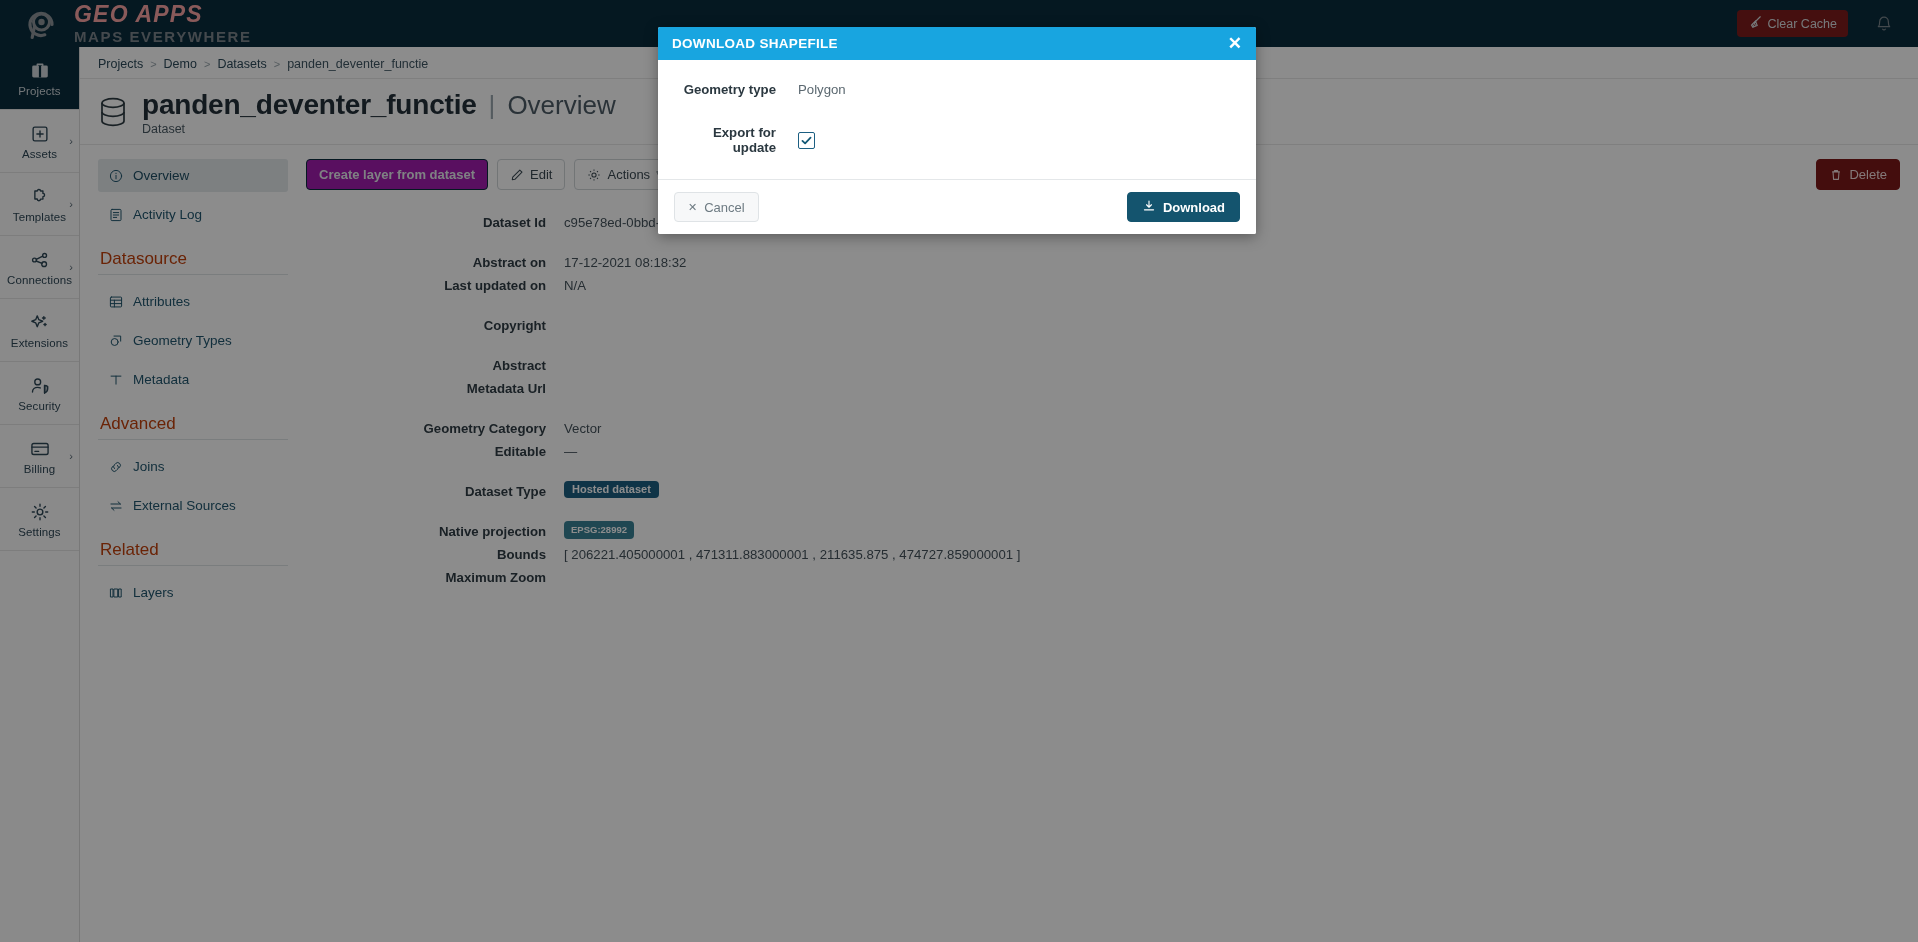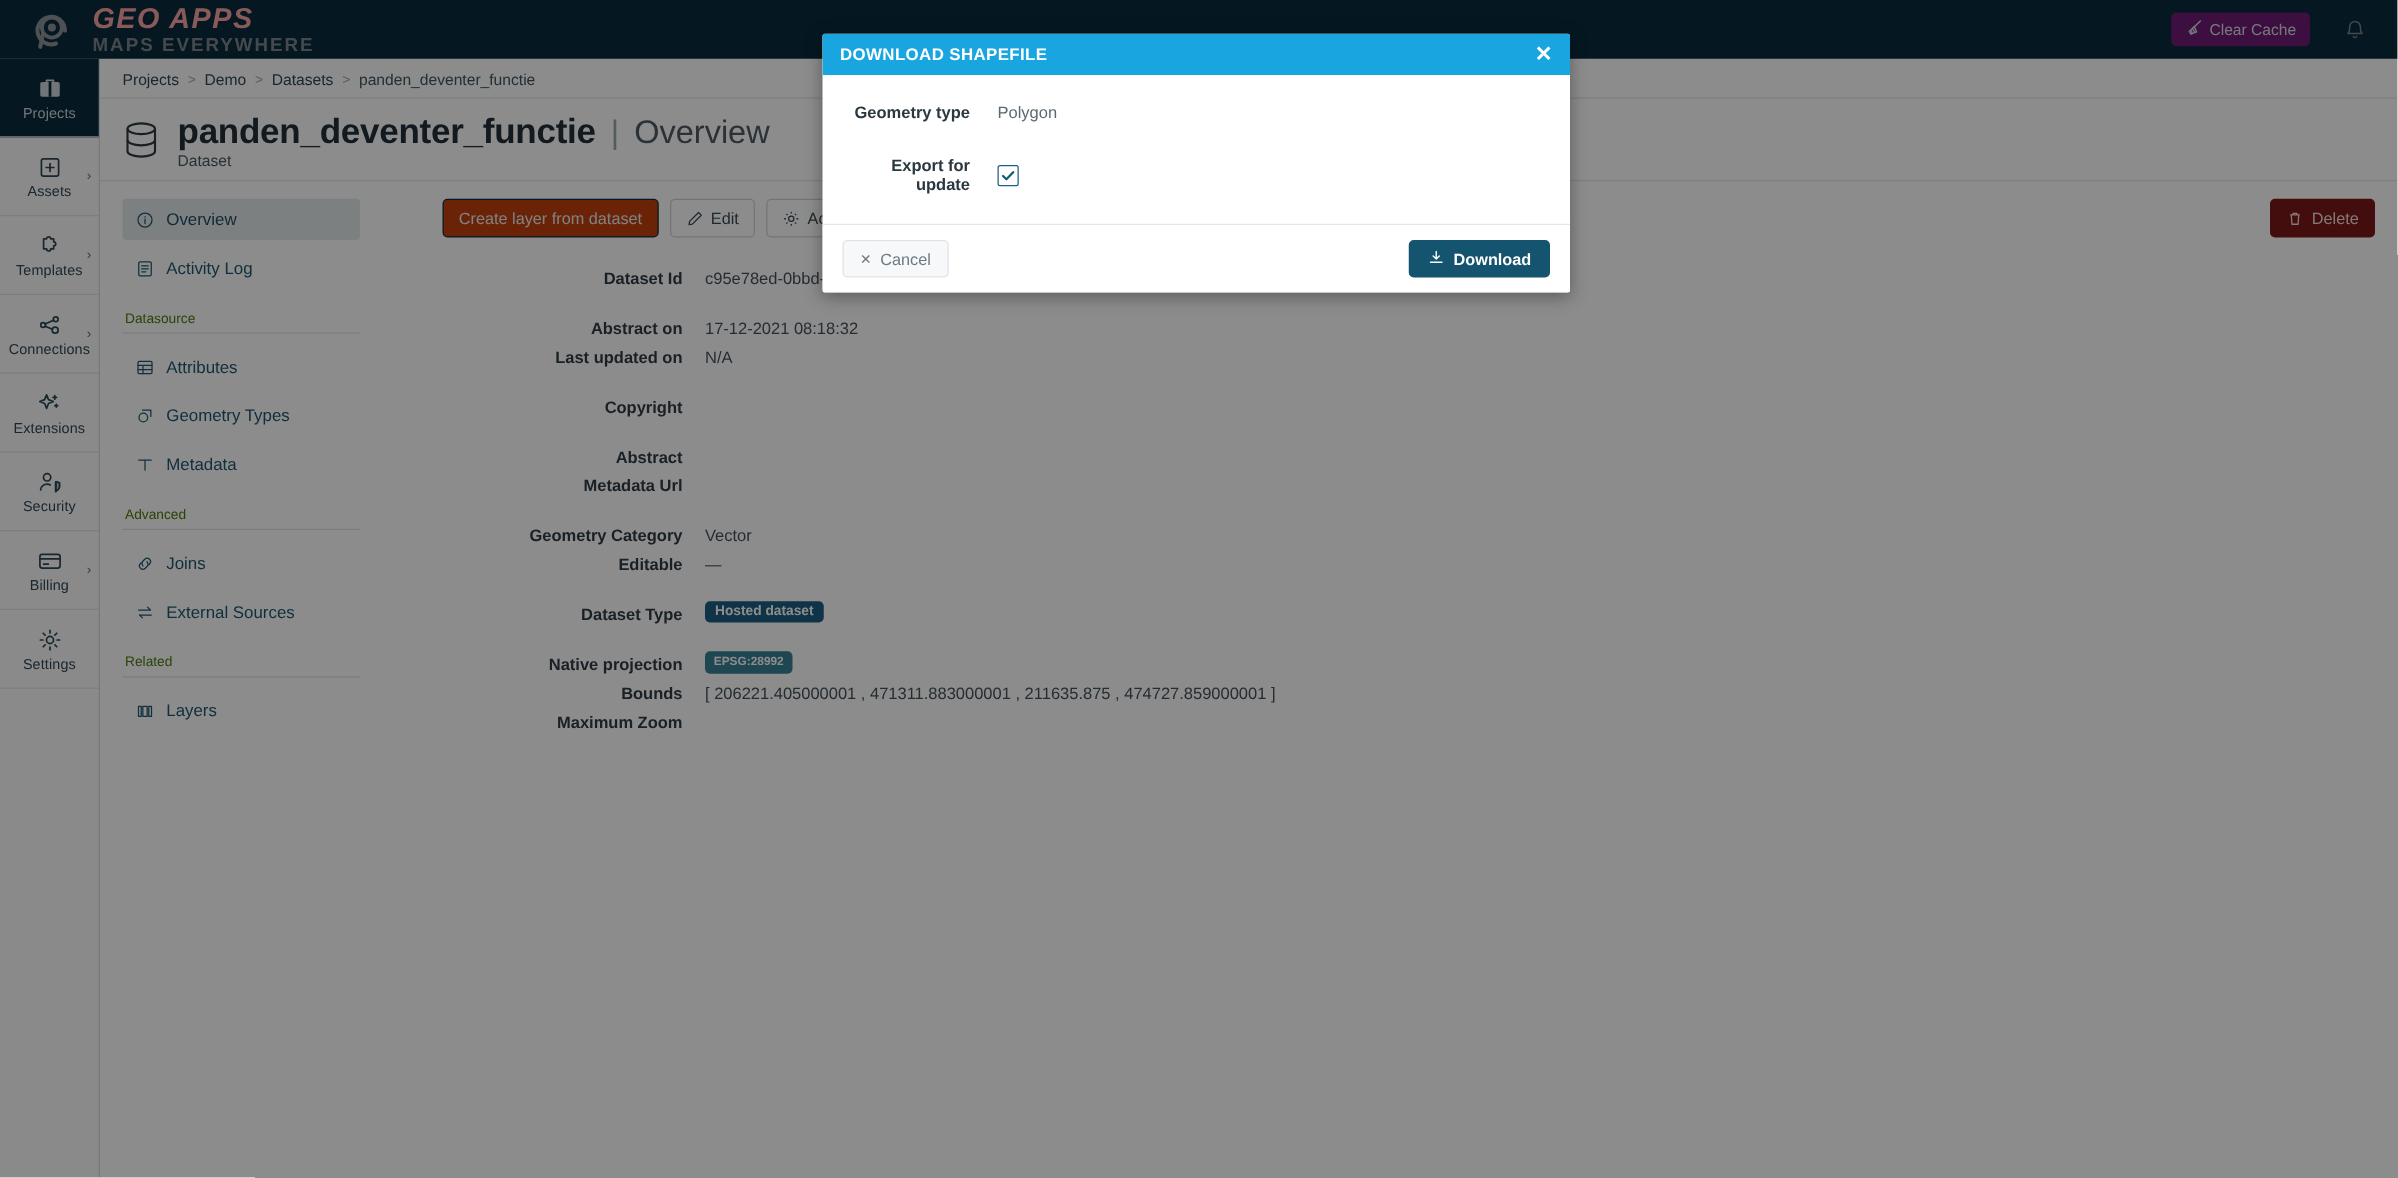"Clear Cache" .clear-cache-btn { background: #701a75 -> #7f1d1d }
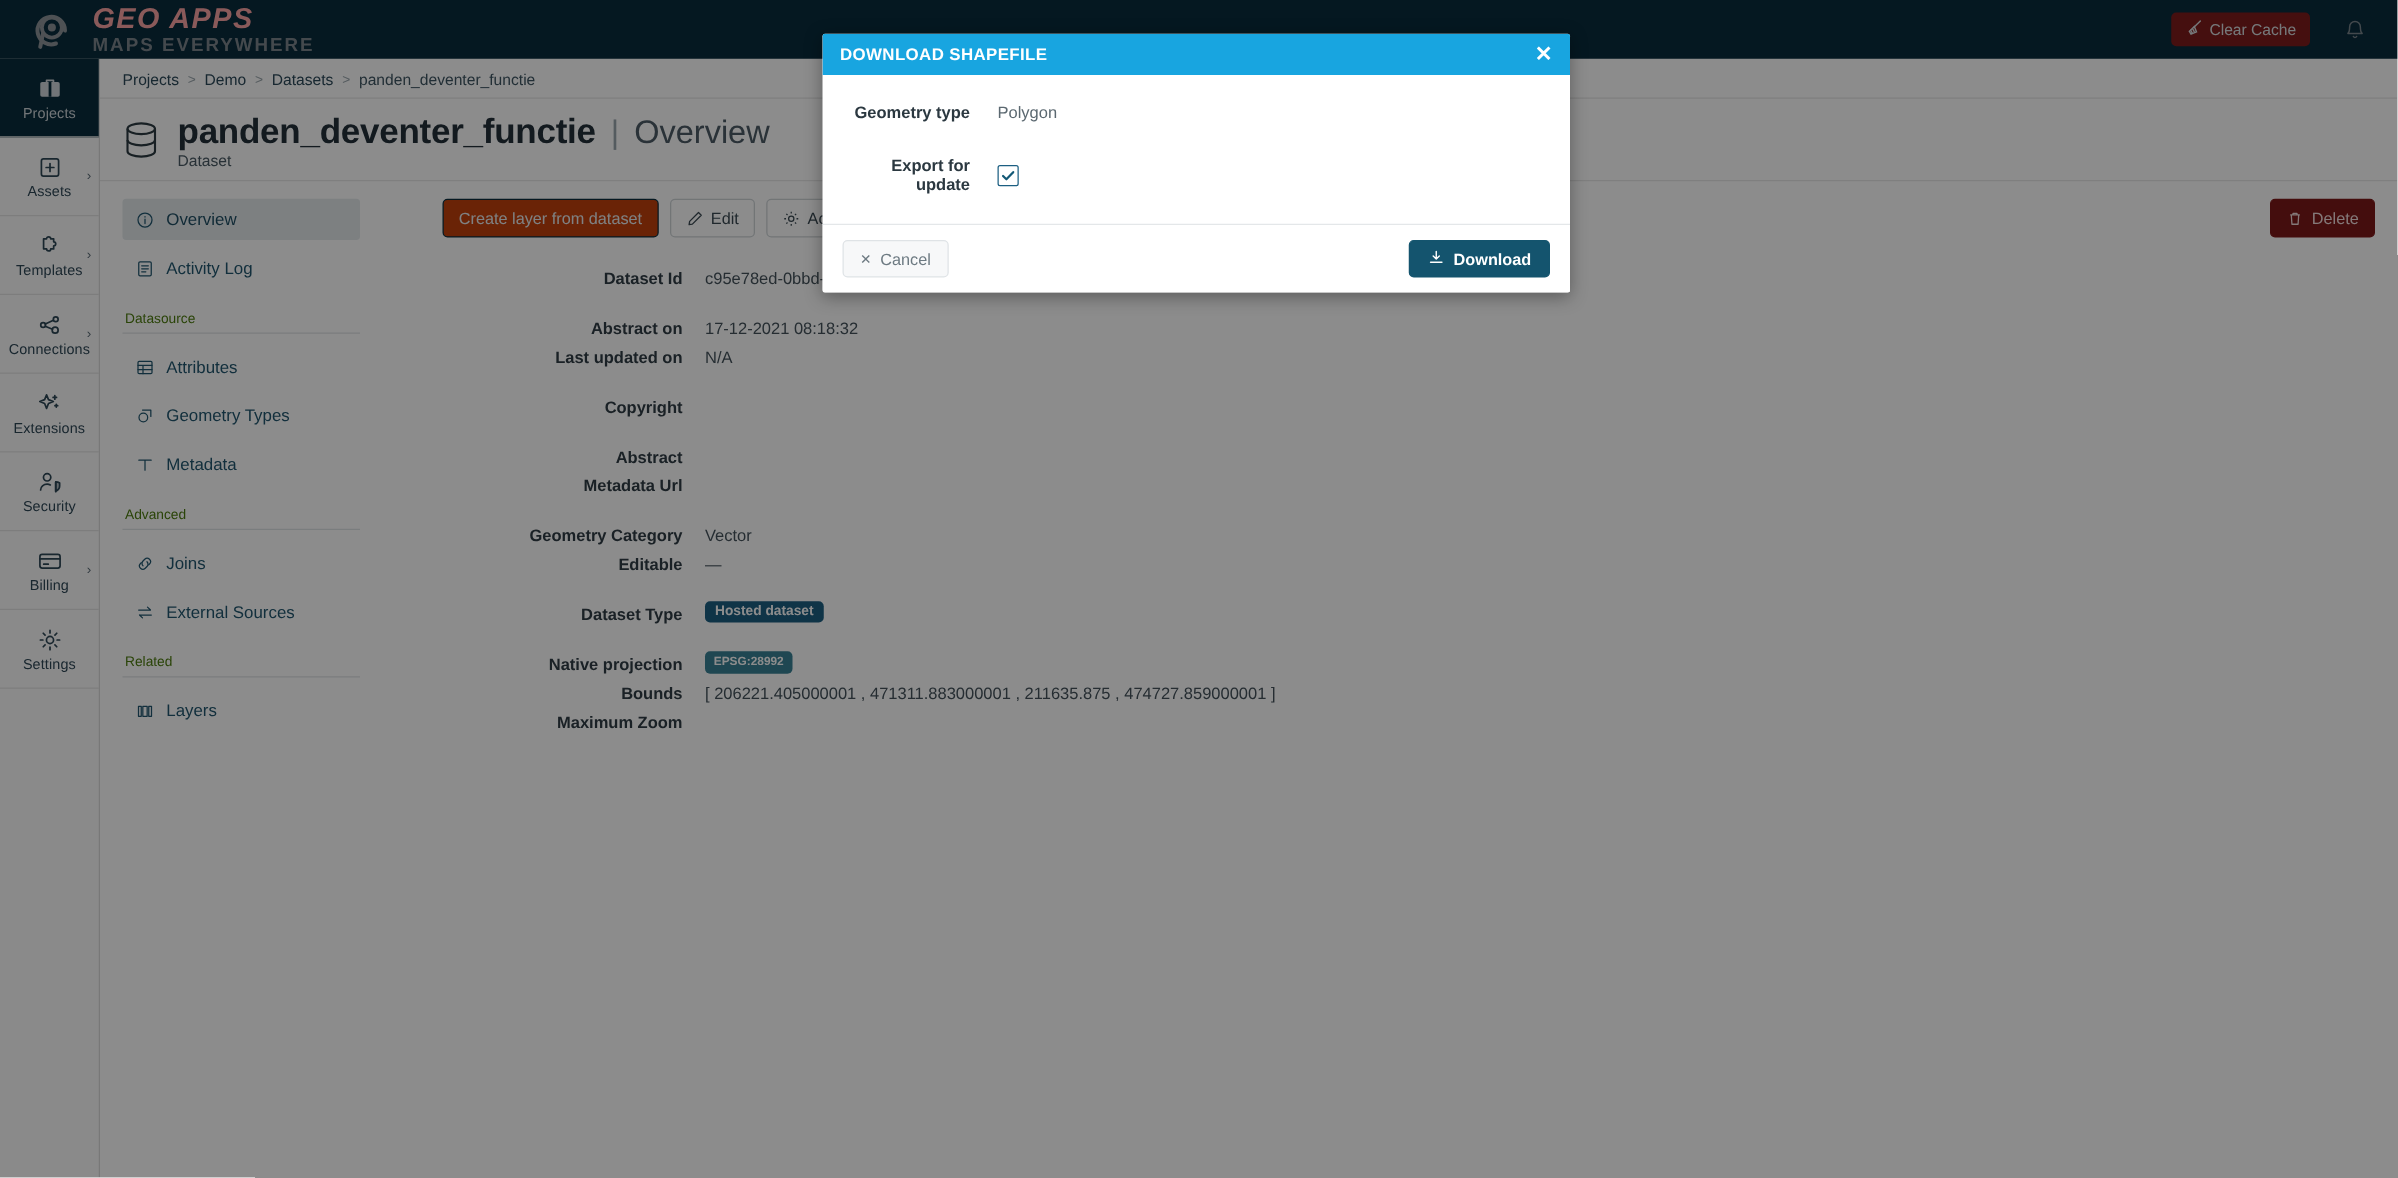"Create layer from dataset" .btn-primary { background: #c2410c -> #a21caf; font-weight: 400 -> 700; margin-left: 48px -> none }
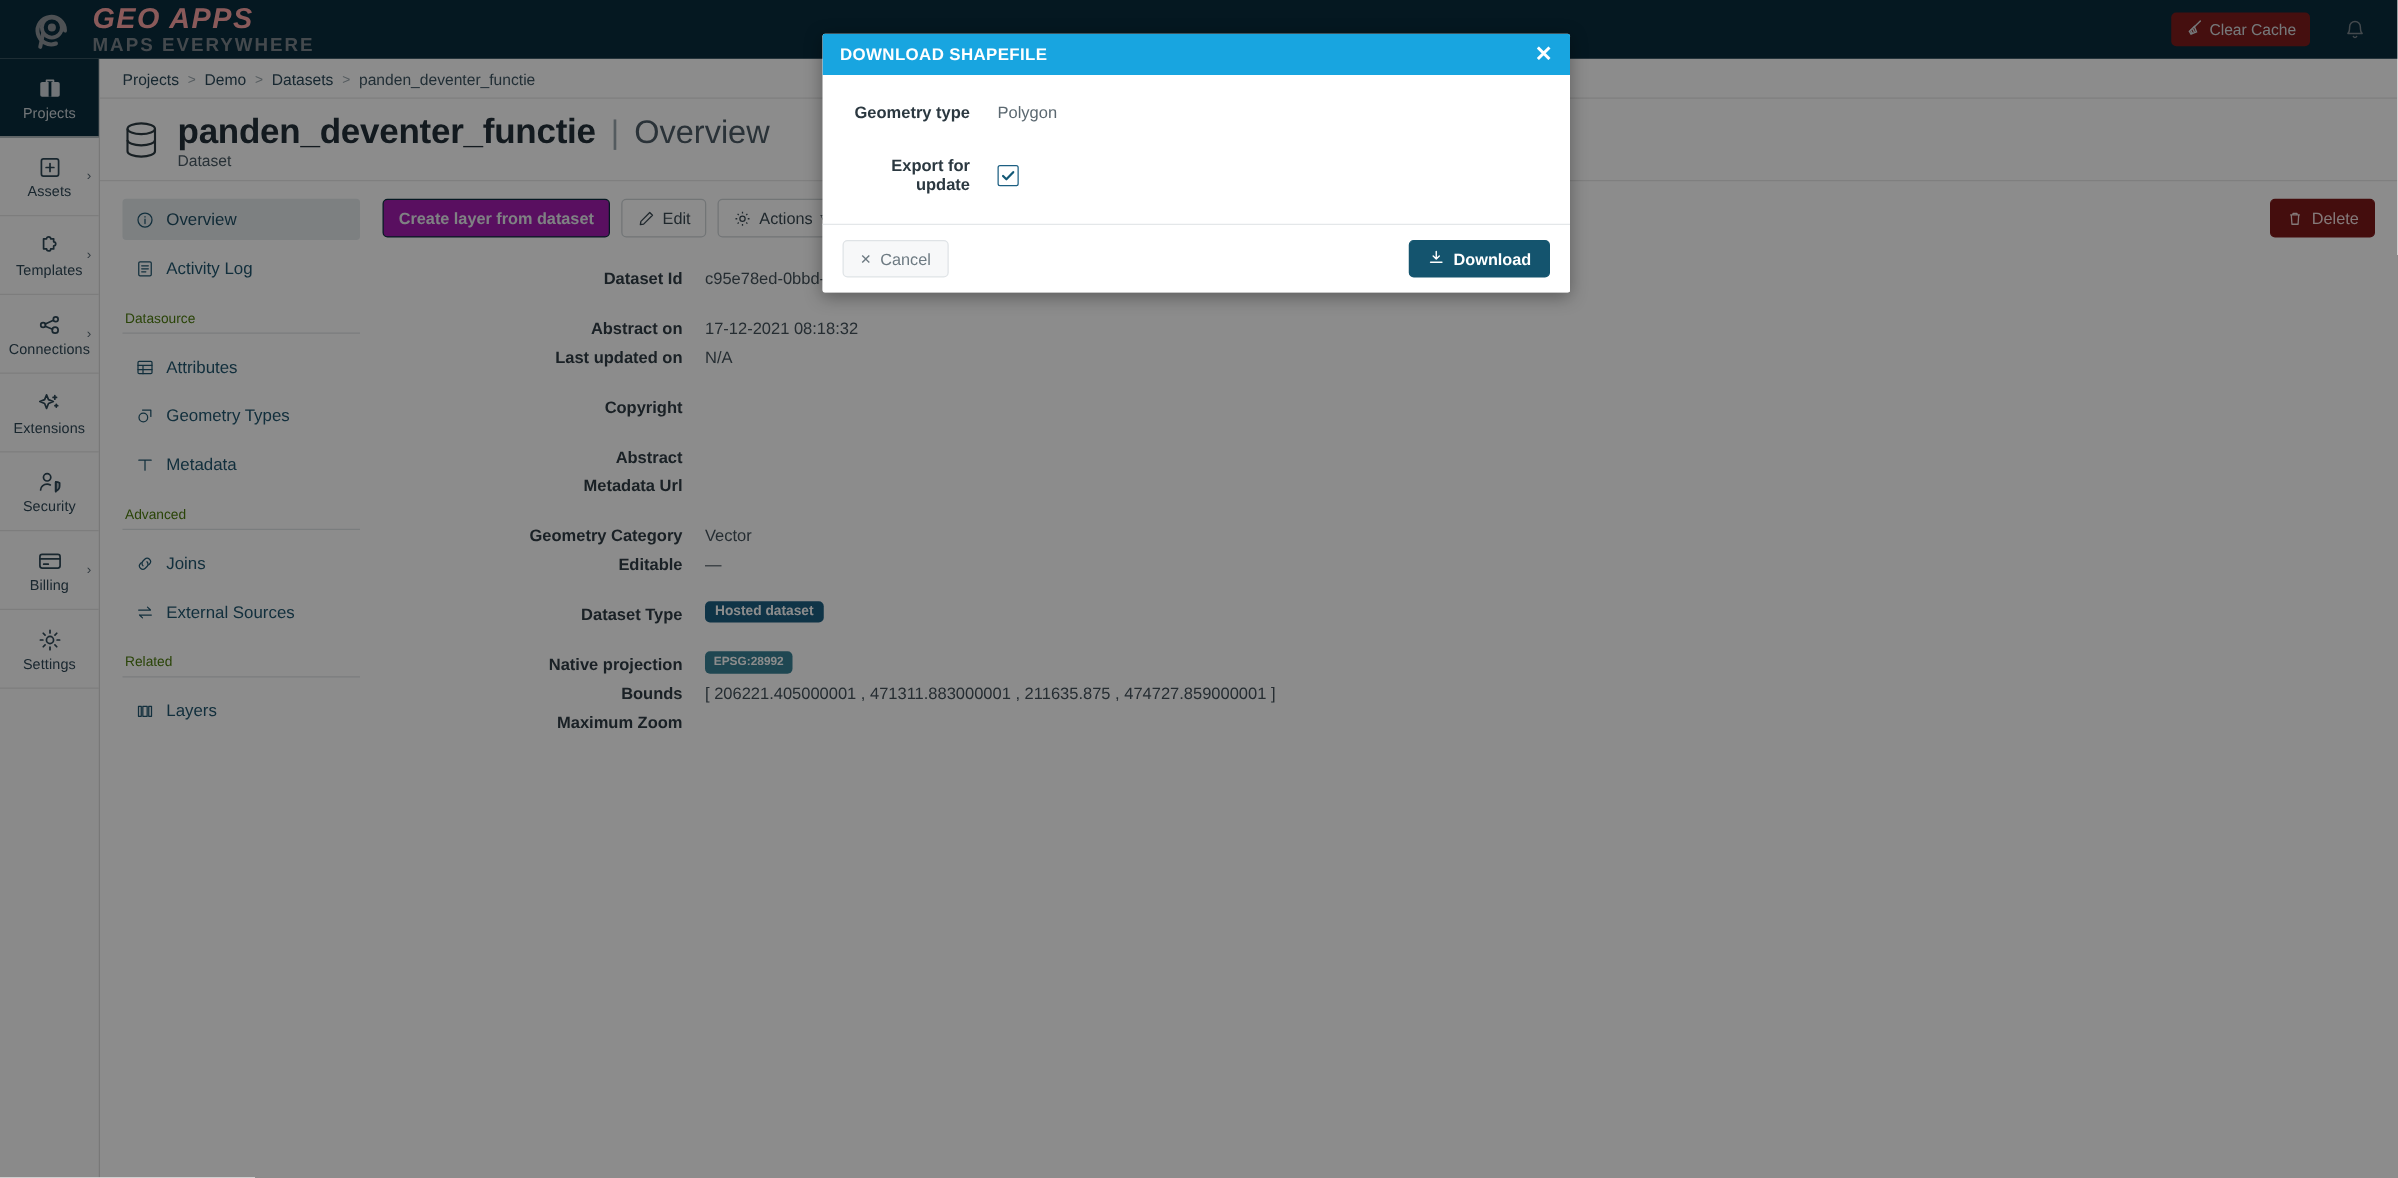"Datasource" .secnav-group { color: #4d7c0f -> #c2410c; font-size: 11px -> 17px }
